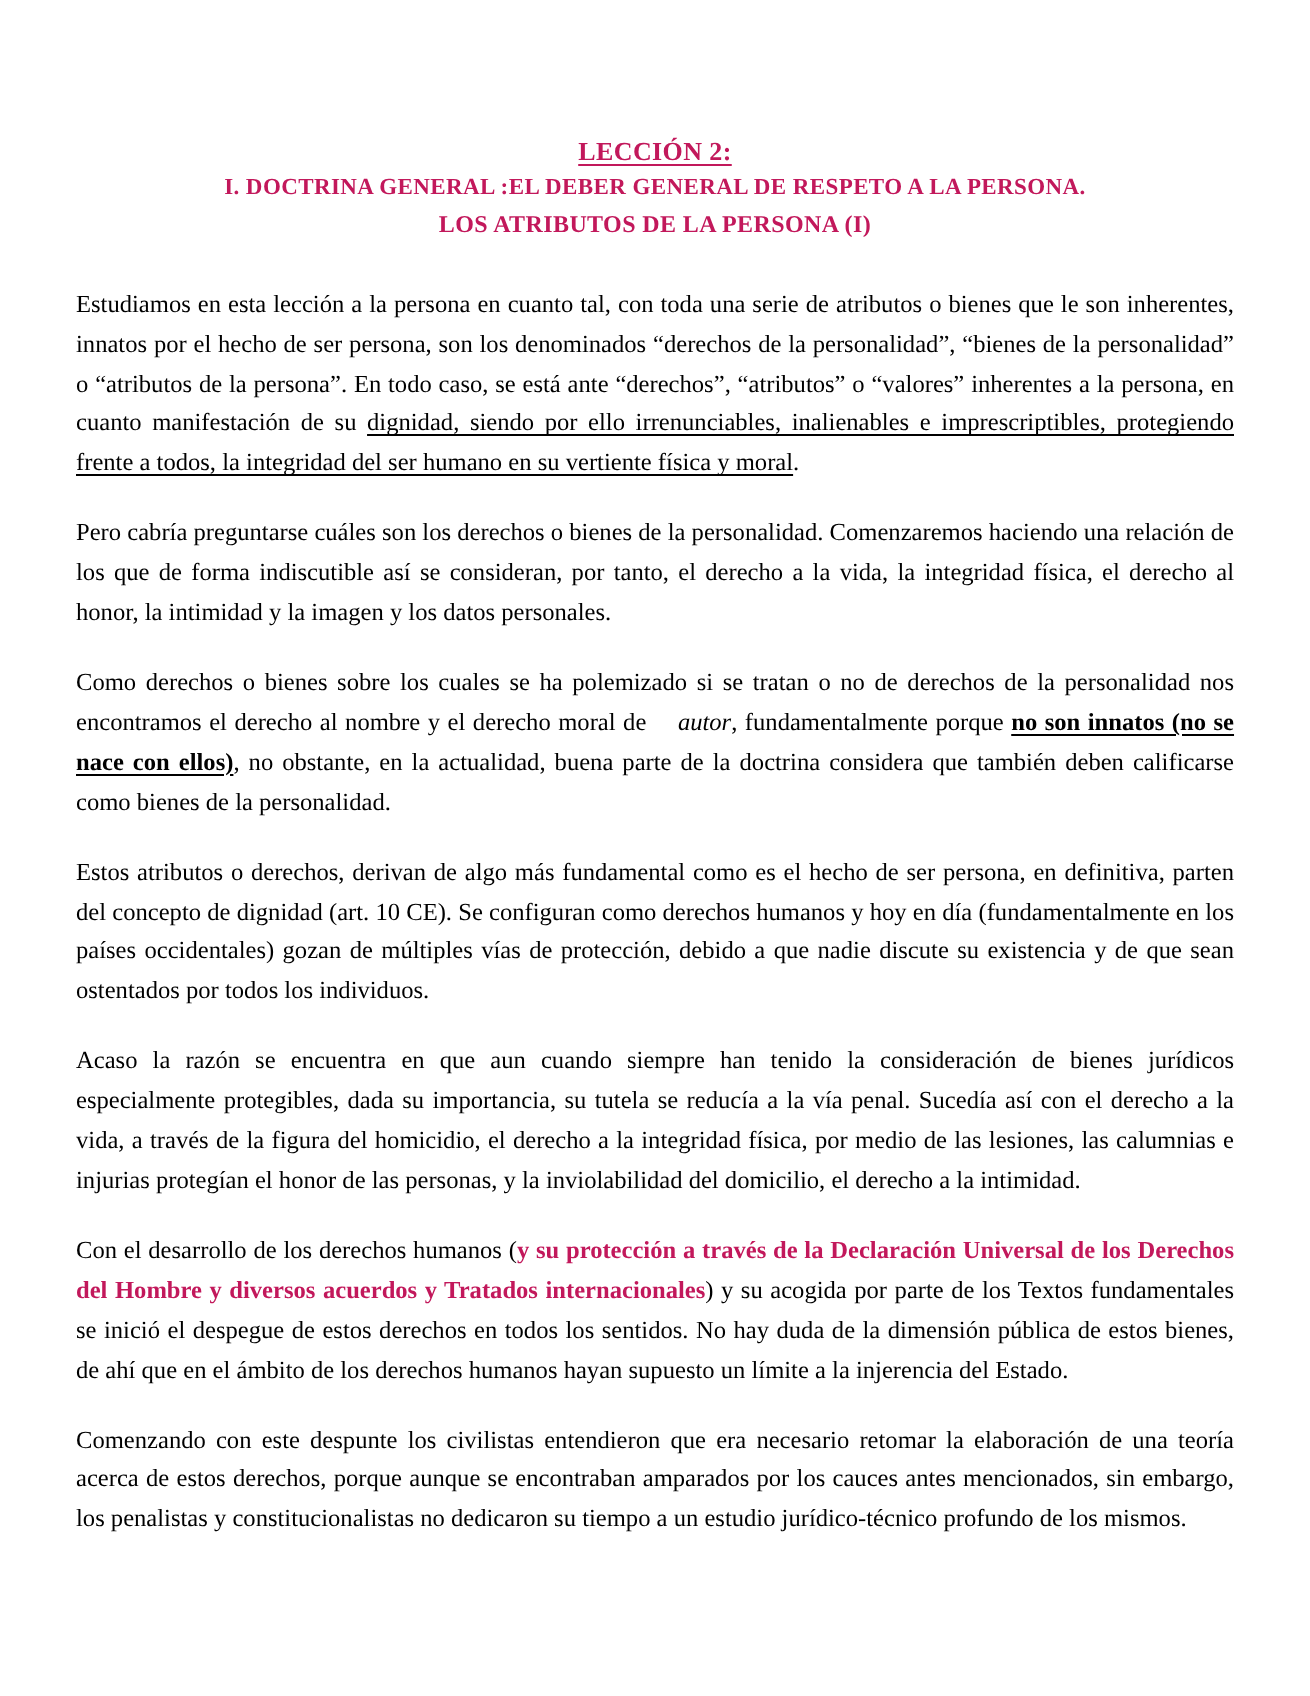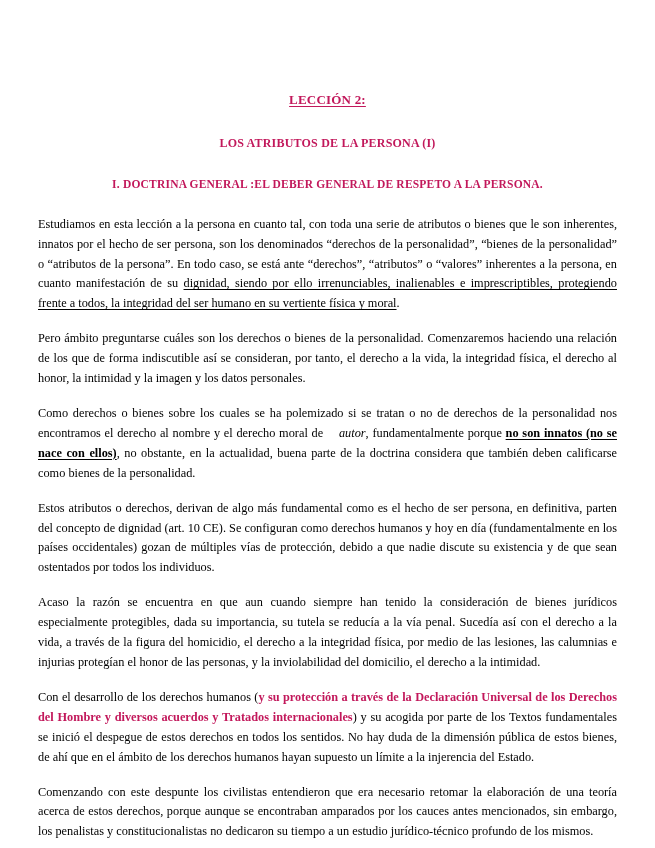"LECCIÓN 2:" .title-line { margin-top: 24px -> none }
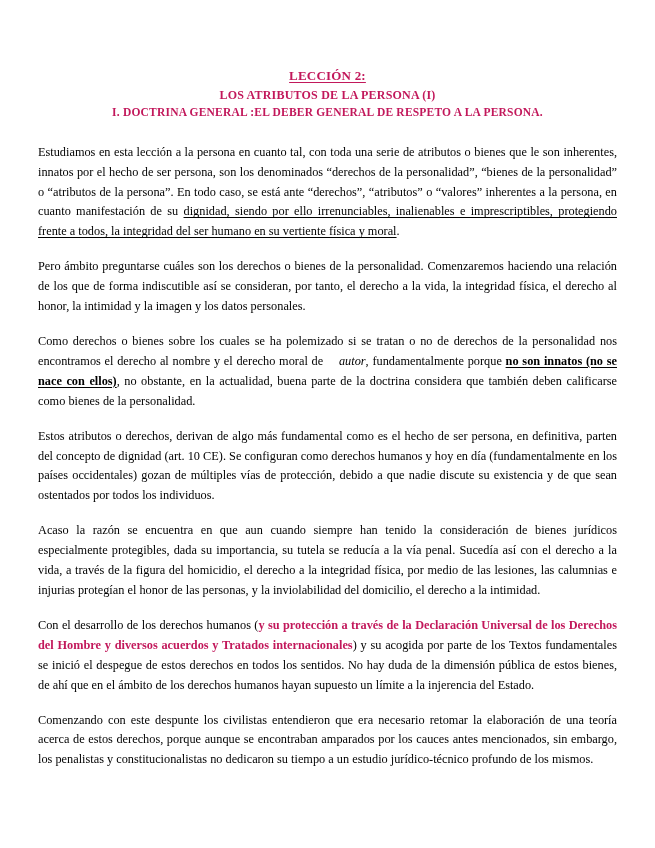"LOS ATRIBUTOS DE LA PERSONA" div.title-line { order: before "I. DOCTRINA GENERAL :EL DEBER" -> after "I. DOCTRINA GENERAL :EL DEBER" }
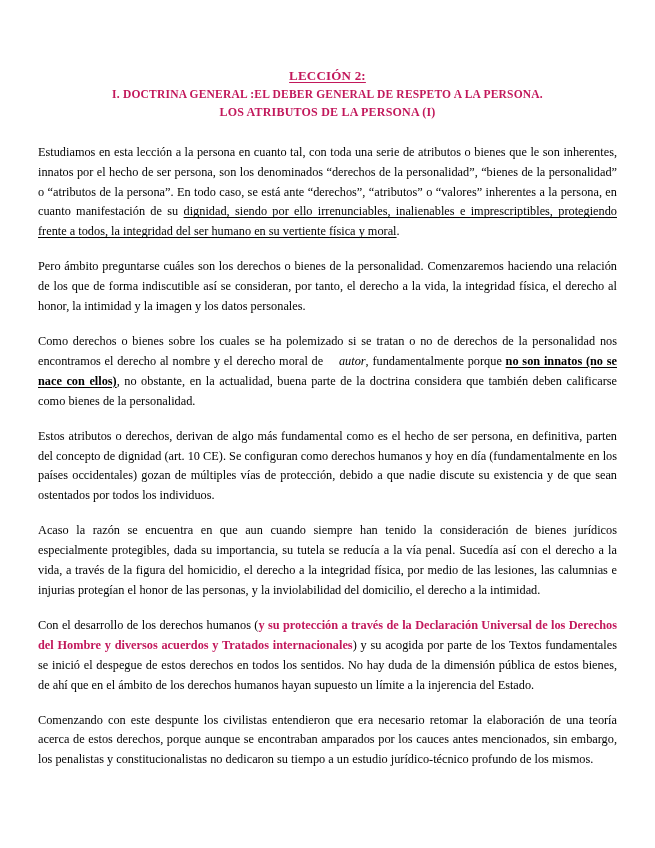"Pero ámbito preguntarse cuáles son" p.para { text: ámbito -> cabría }
